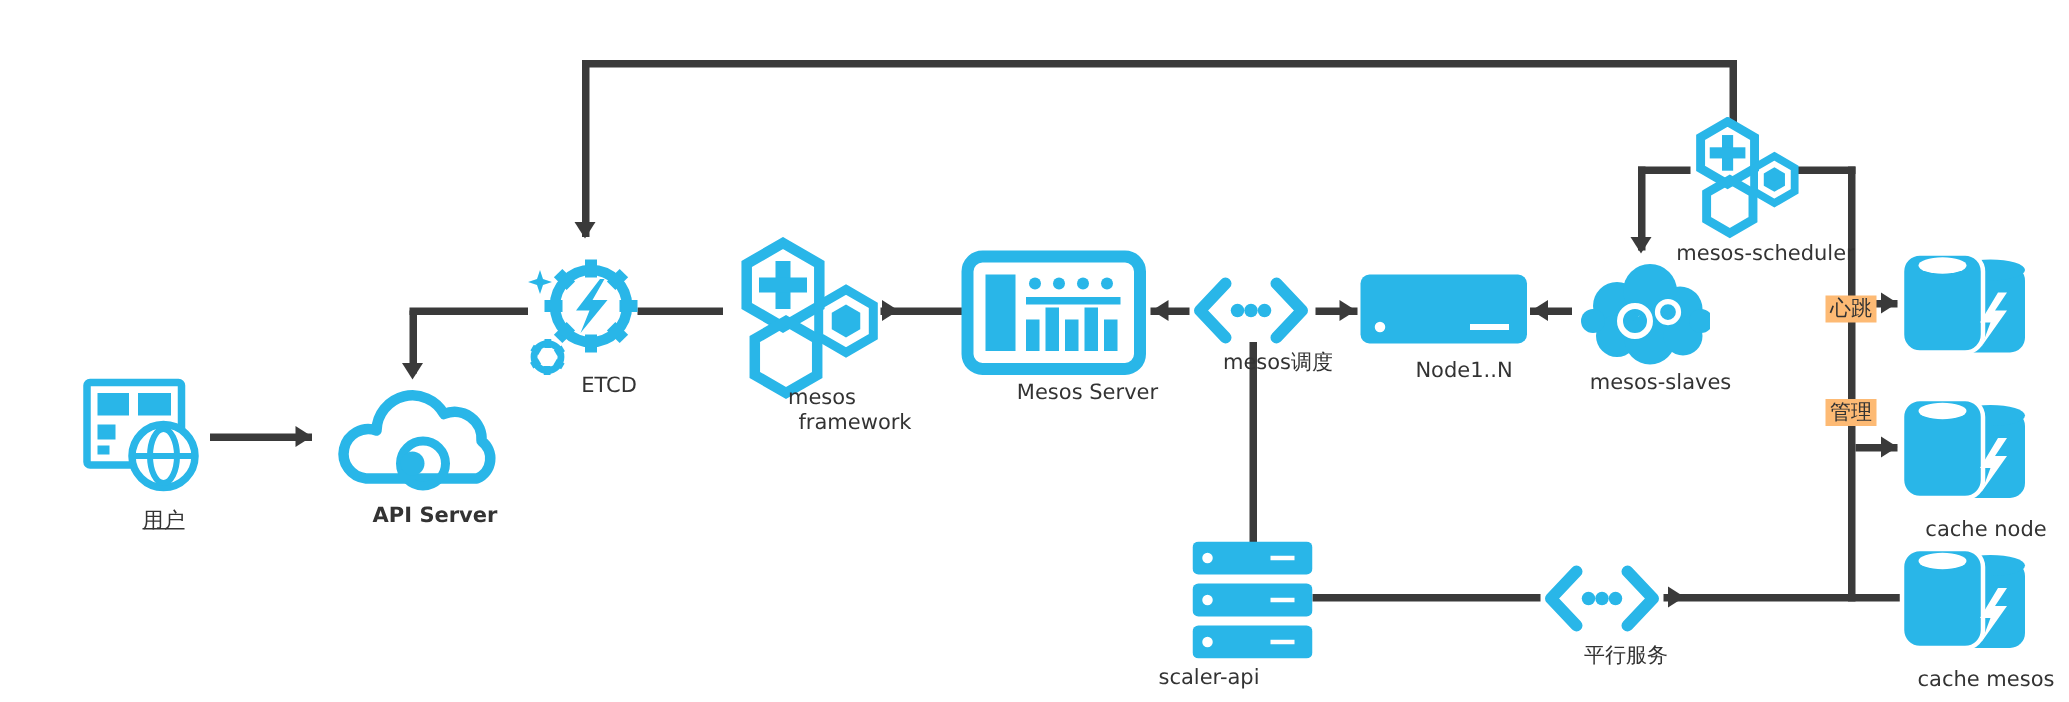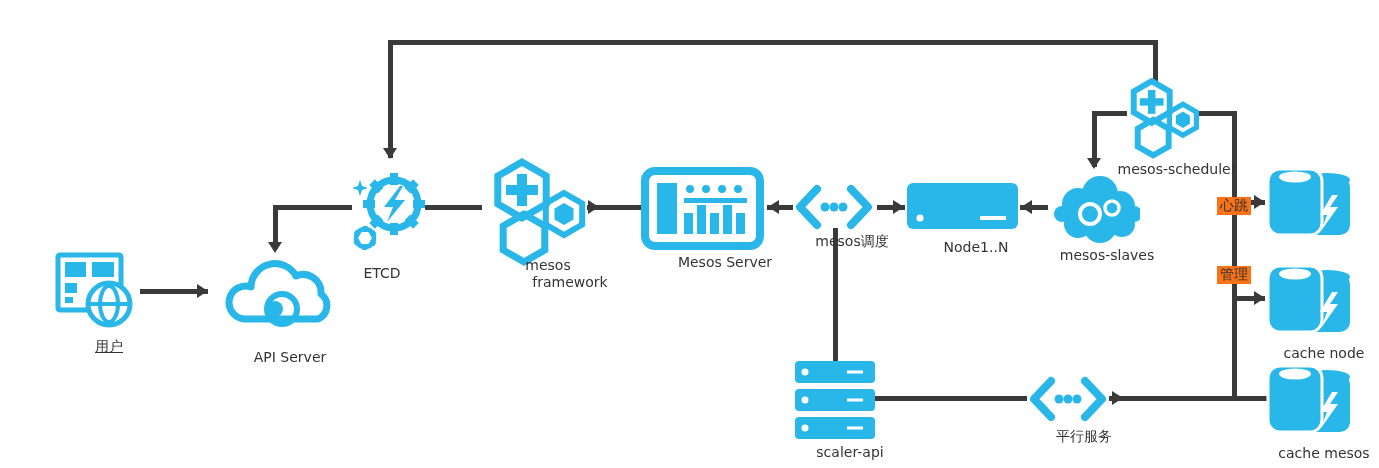"心跳" .lbl.onbus { background: #f97316 -> #fdba74 }
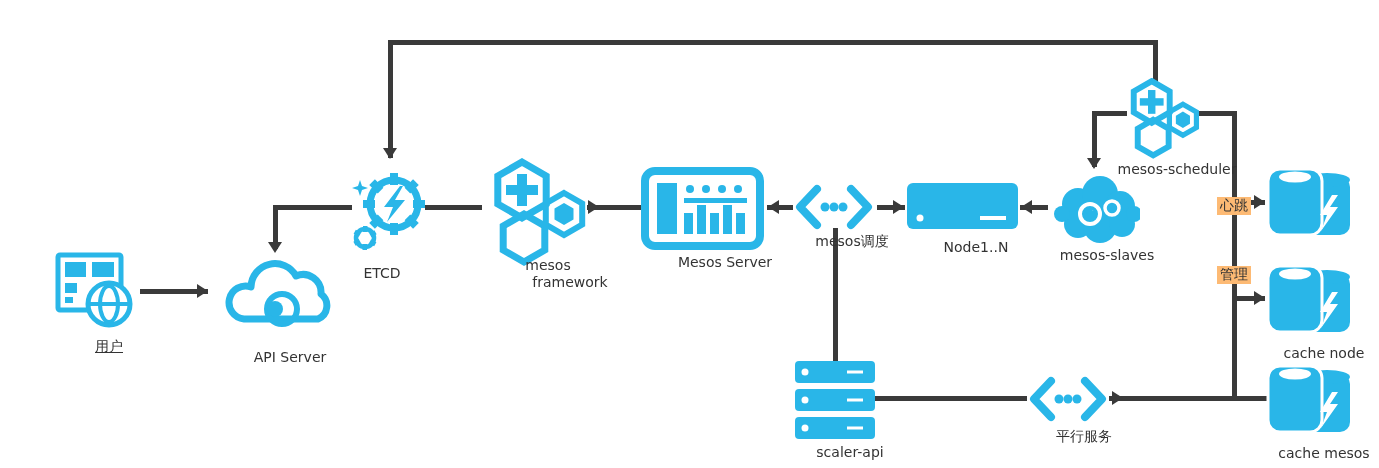"ETCD" div.lbl { left: 368px -> 392px; margin-top: 16px -> none }
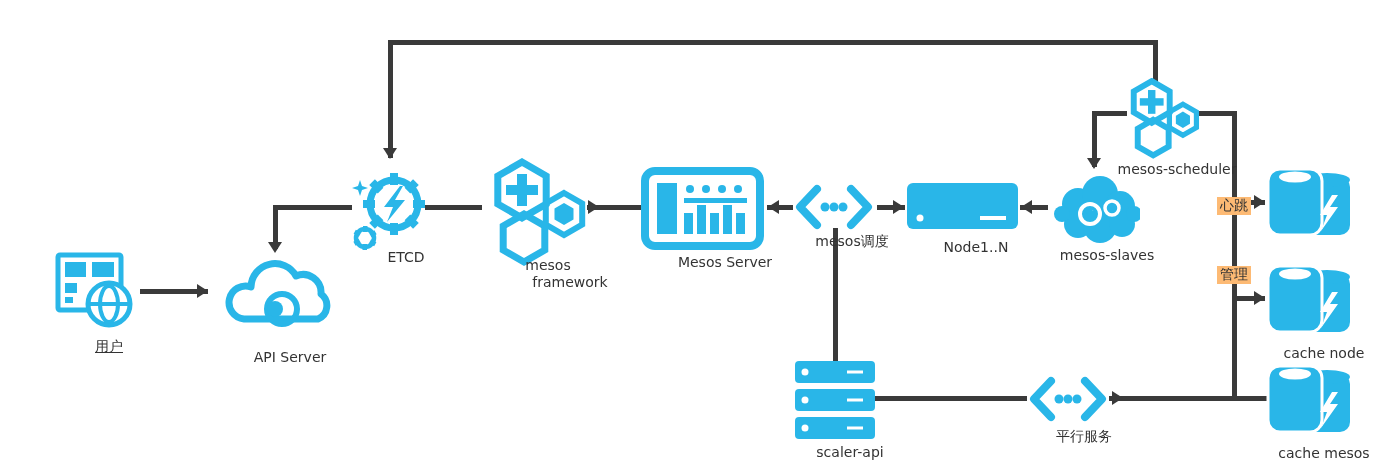"API Server" div.lbl { font-weight: none -> bold; top: 349px -> 336px }
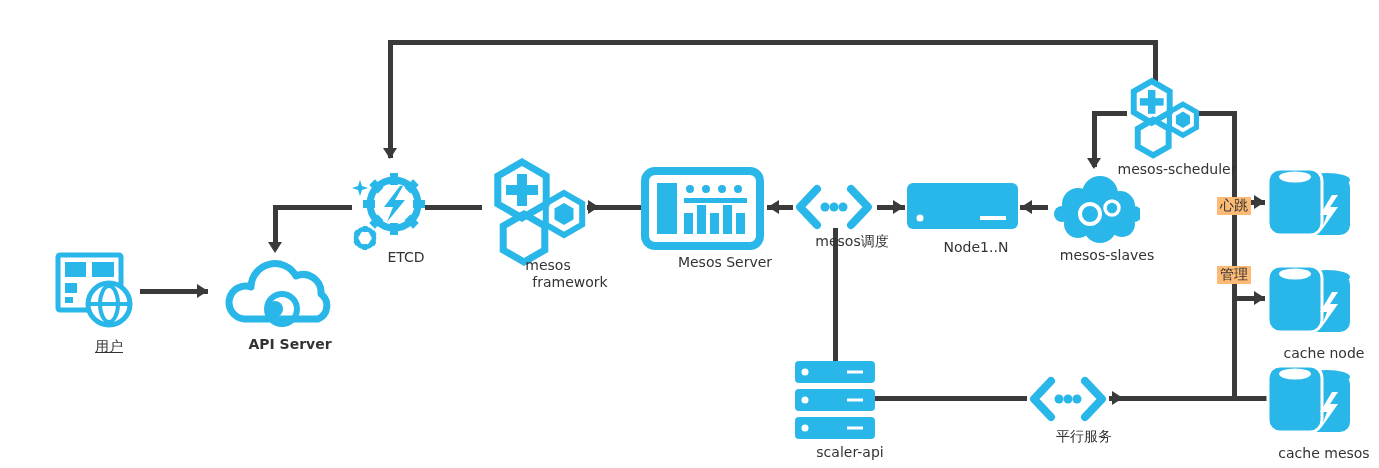"scaler-api" div.lbl { left: 836px -> 792px }
